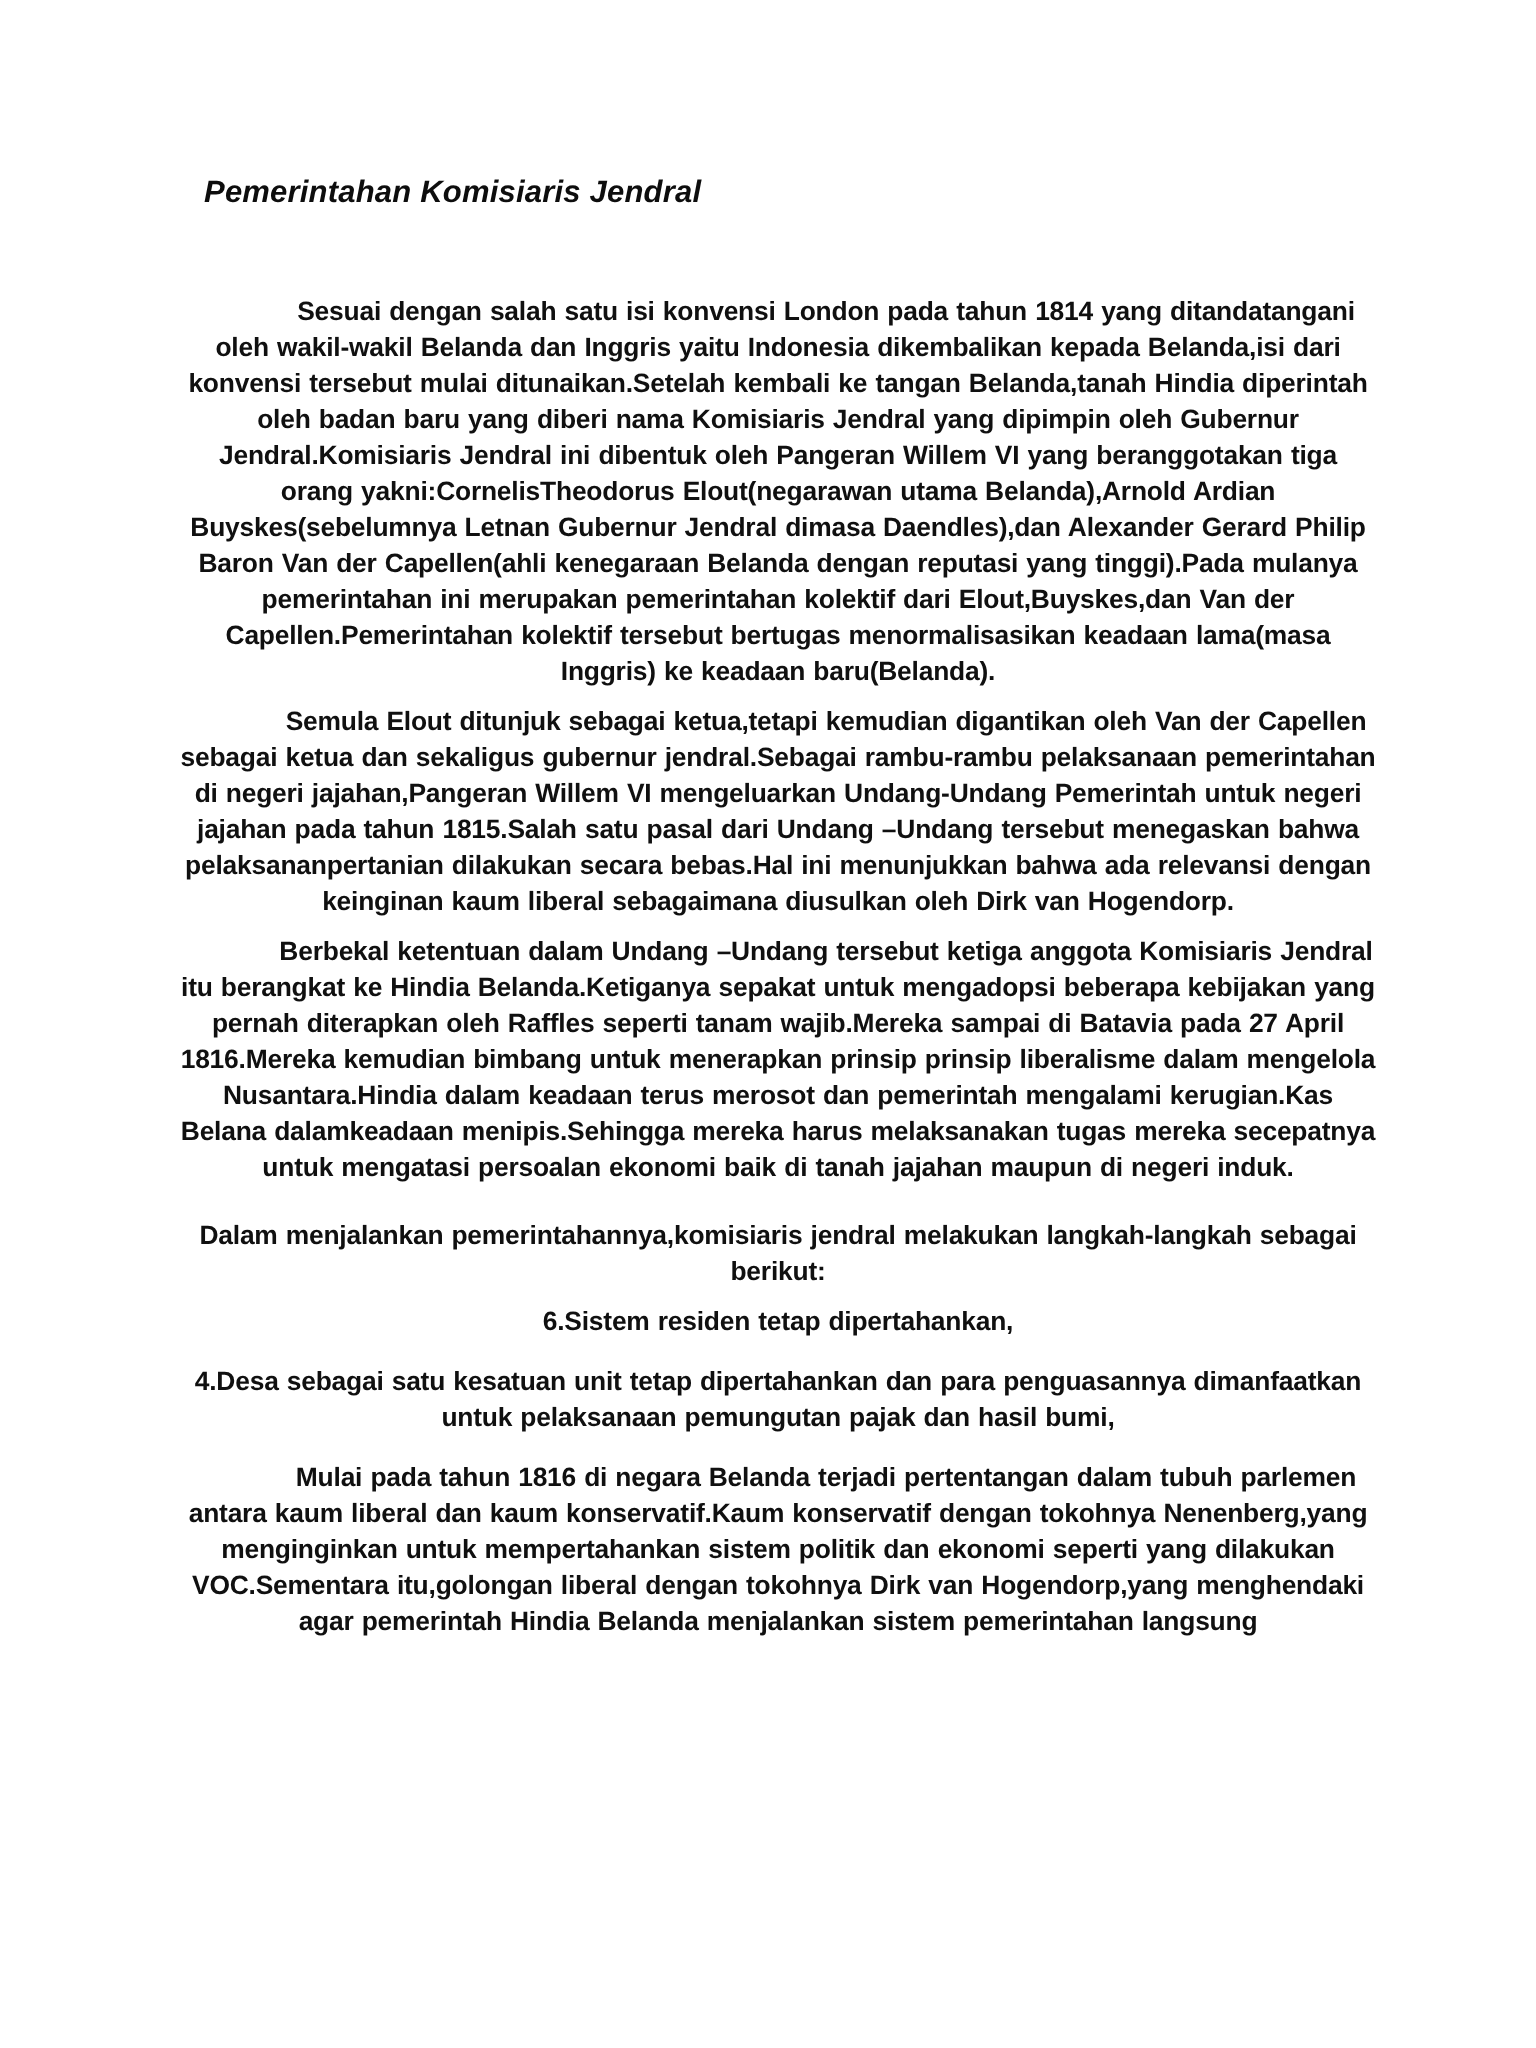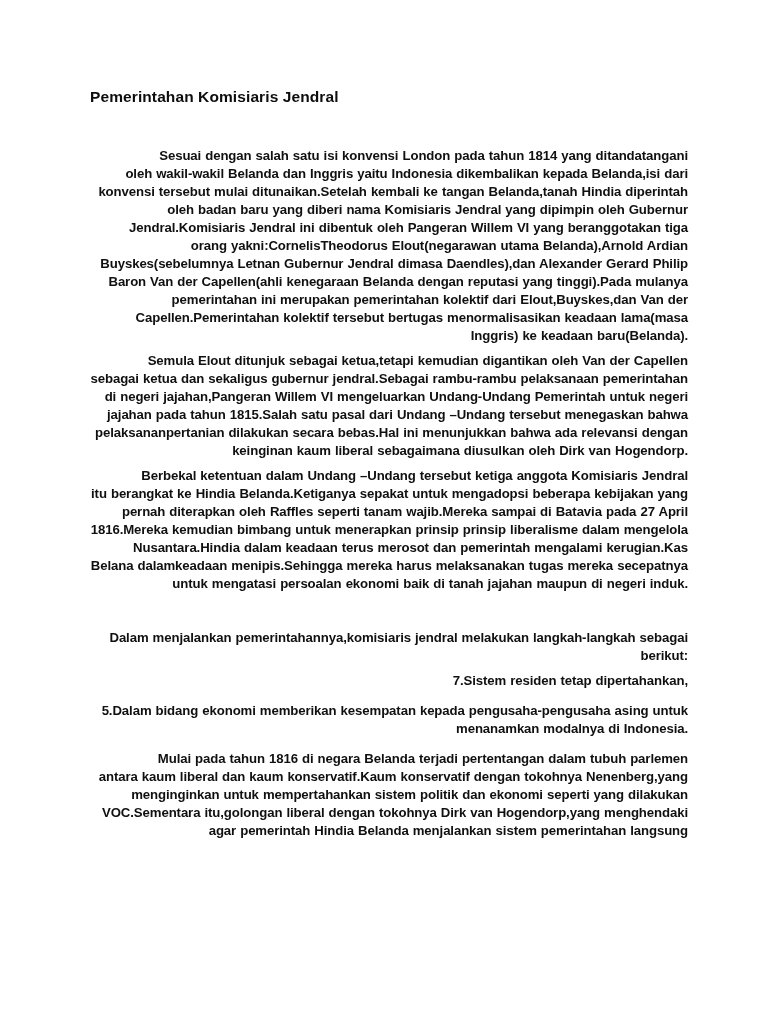"Pemerintahan Komisiaris Jendral" .doc-title { font-style: none -> italic; margin: 0 0 41px 0 -> 0 0 41px 12px }
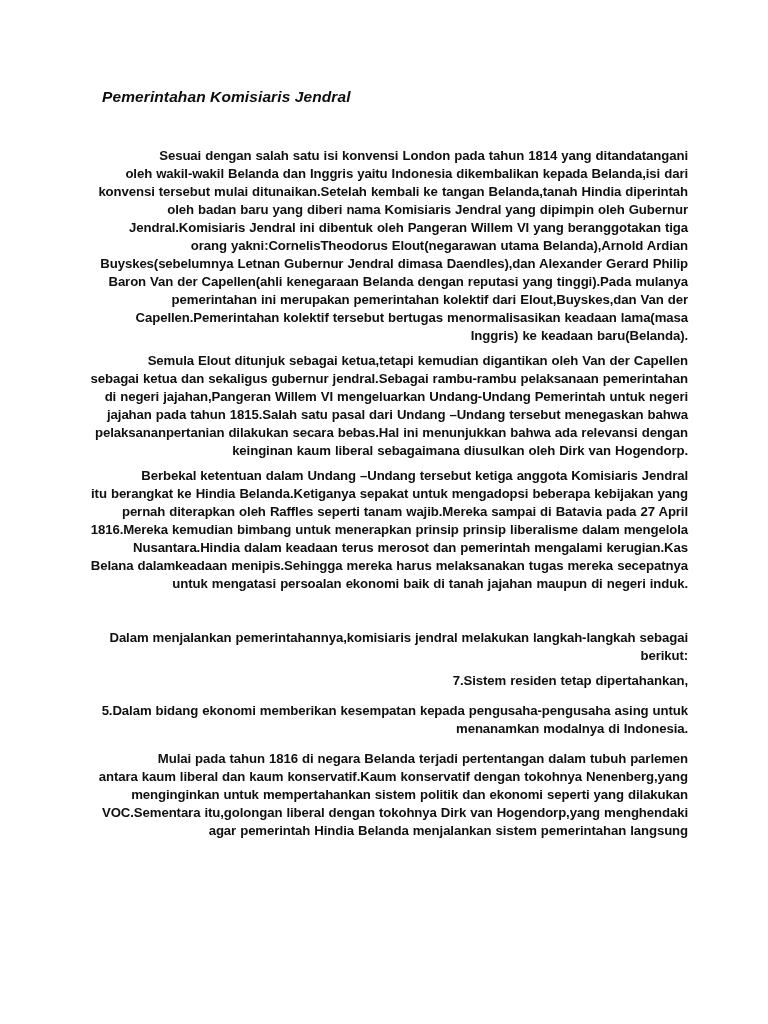"Sesuai dengan salah satu isi" .para { text-align: right -> center }
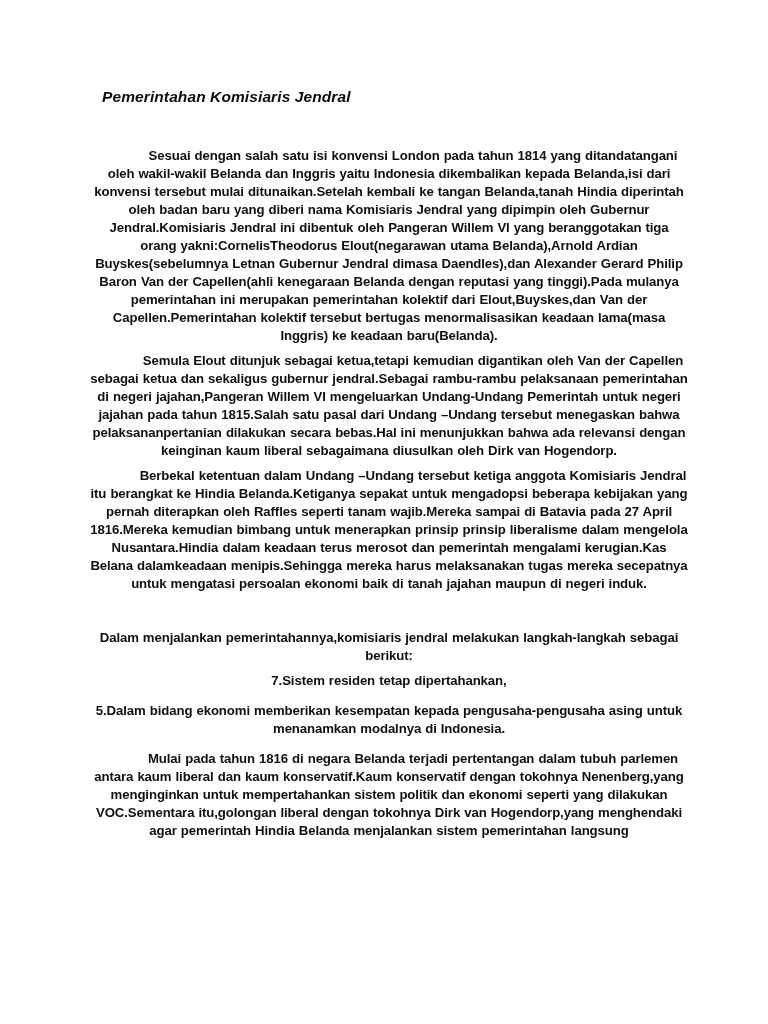"Dalam menjalankan" .para.section-gap { margin-top: 36px -> 16px }
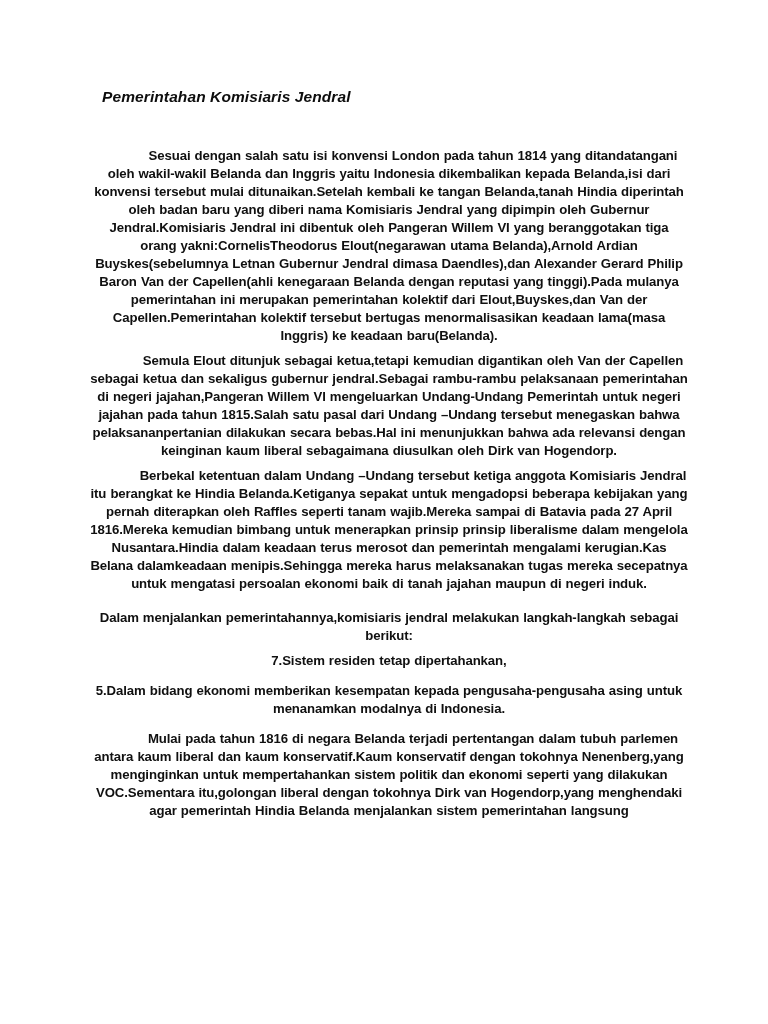"7.Sistem residen tetap dipertahankan," p.para { text: 7.Sistem -> 6.Sistem }
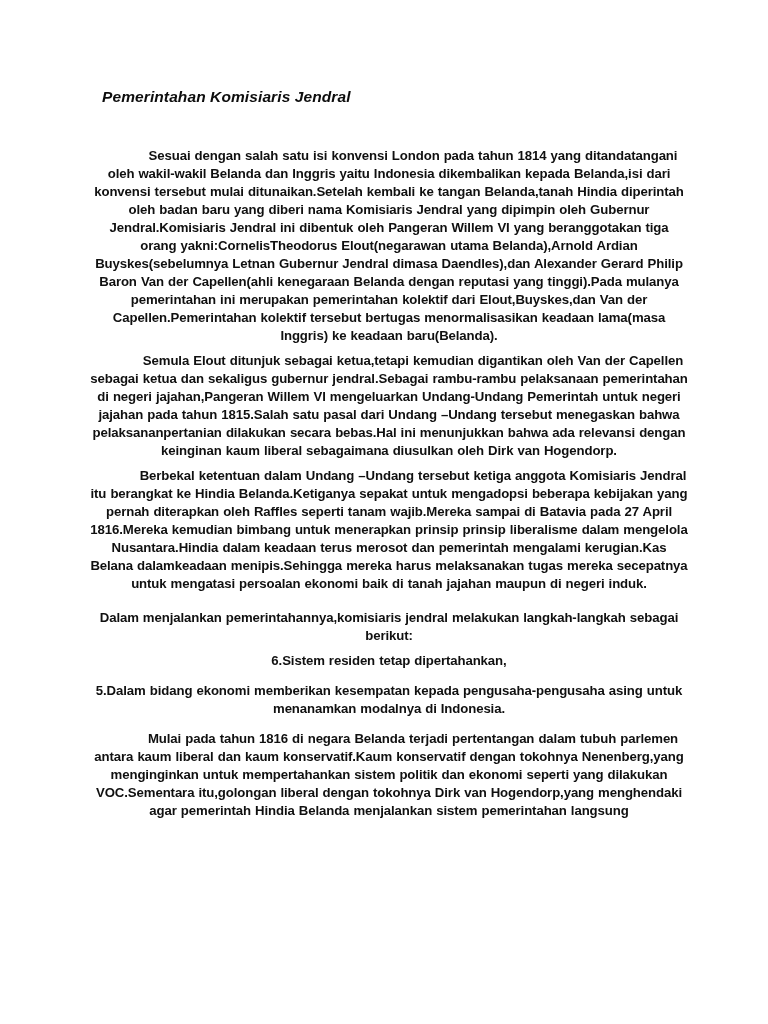"4.Desa sebagai satu kesatuan unit" p.para { html: none -> <p>4.Desa sebagai satu kesatuan unit tetap dipertahankan dan para penguasannya dimanfaatkan untuk pelaksanaan pemungutan pajak dan hasil bumi,</p> }
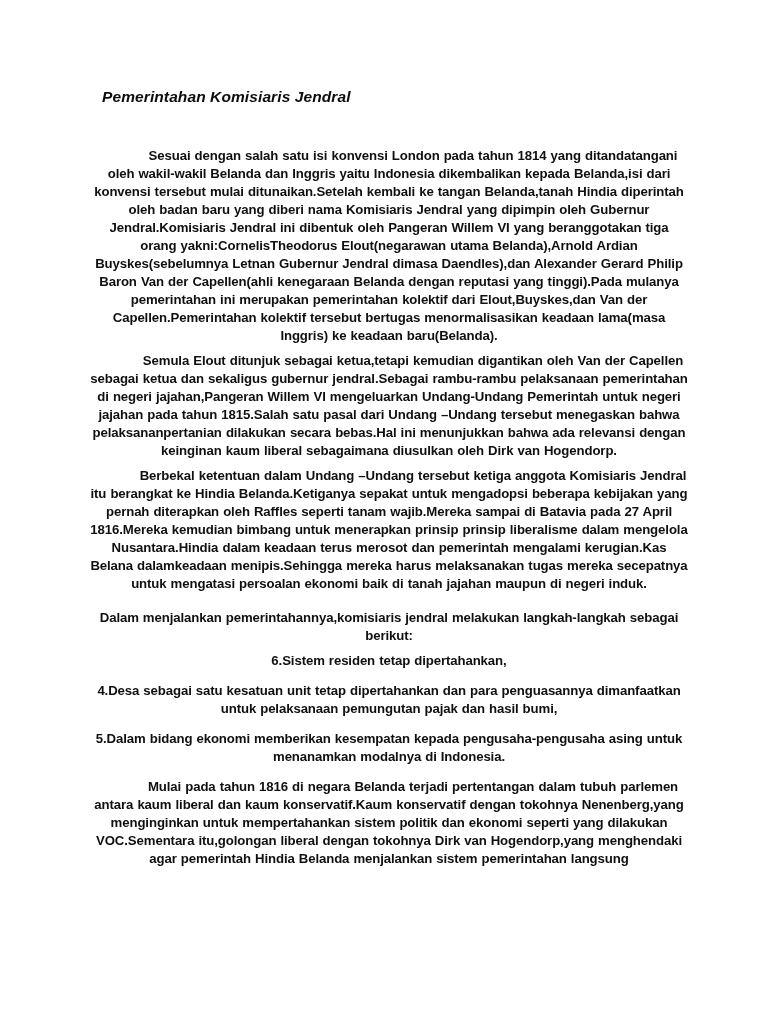"5.Dalam bidang ekonomi memberikan" p.para { html: <p>5.Dalam bidang ekonomi memberikan kesempatan kepada pengusaha-pengusaha asing untuk menanamkan modalnya di Indonesia.</p> -> none }
